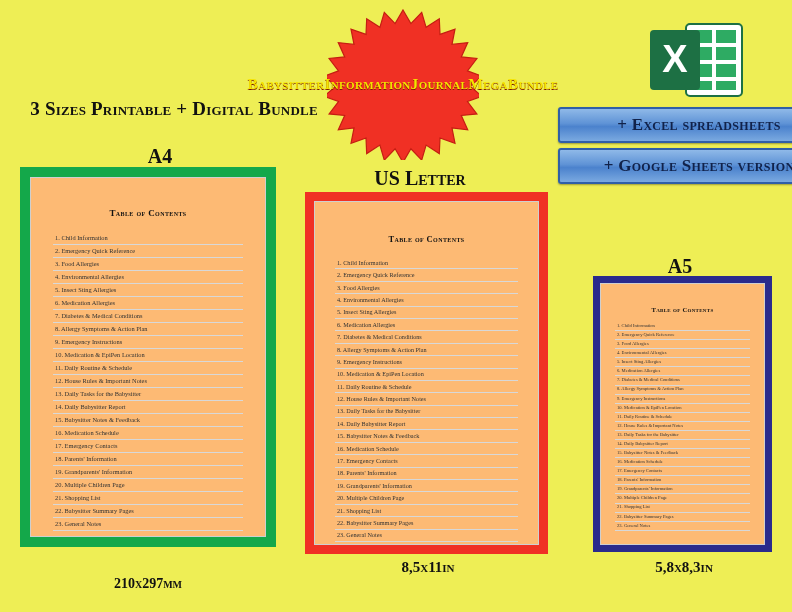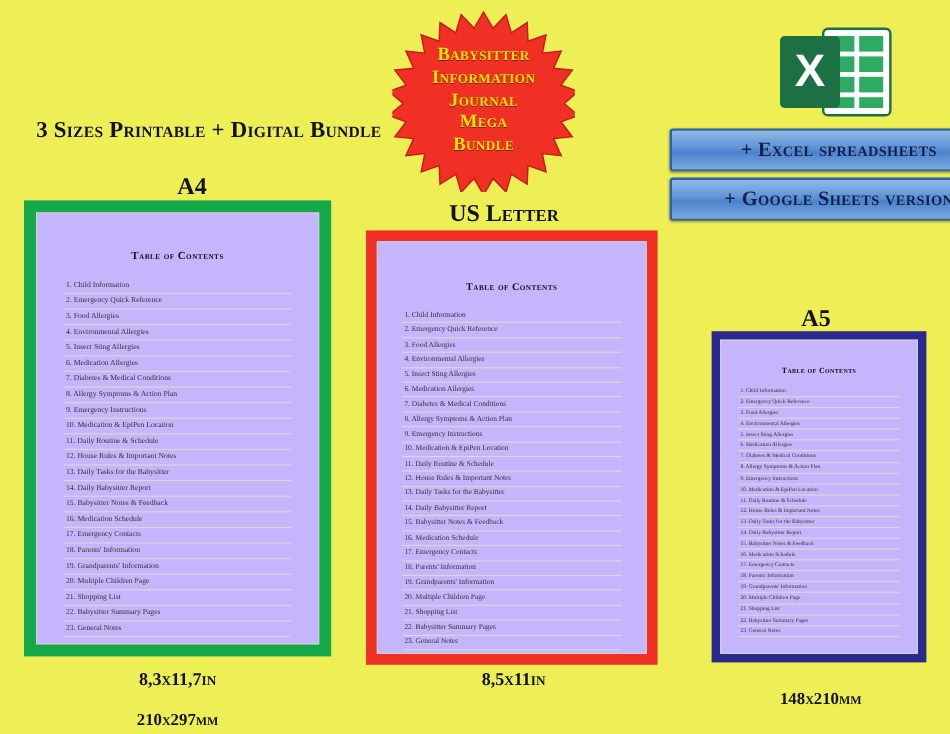"Babysitter" .burst-text { flex-direction: column -> row }
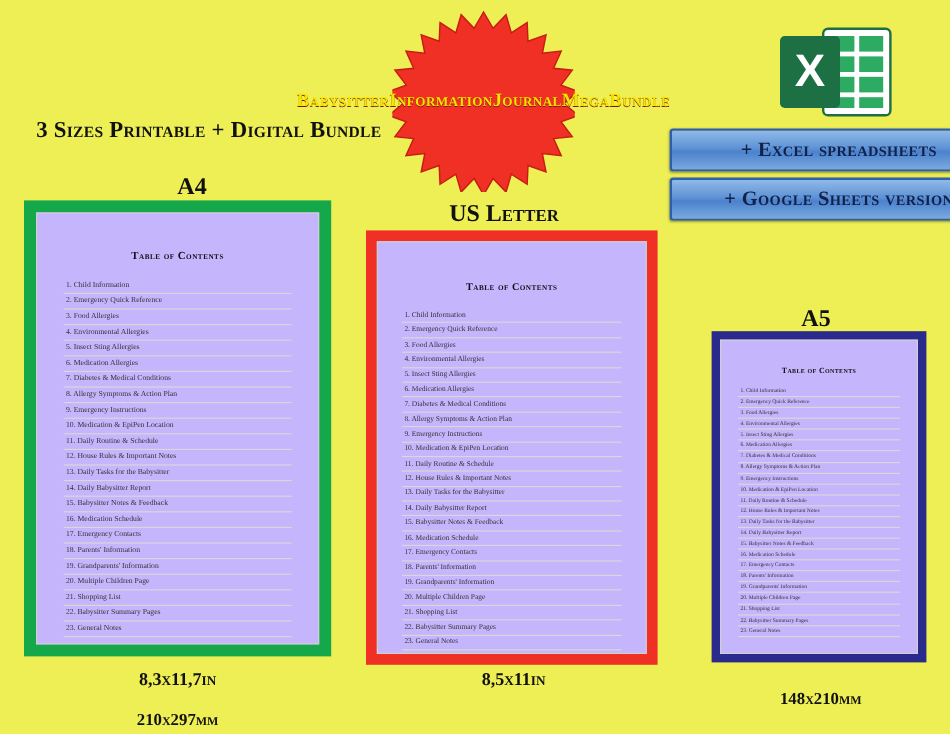"Table of Contents" .doc .page { background: #c4b5fd -> #fdba74 }
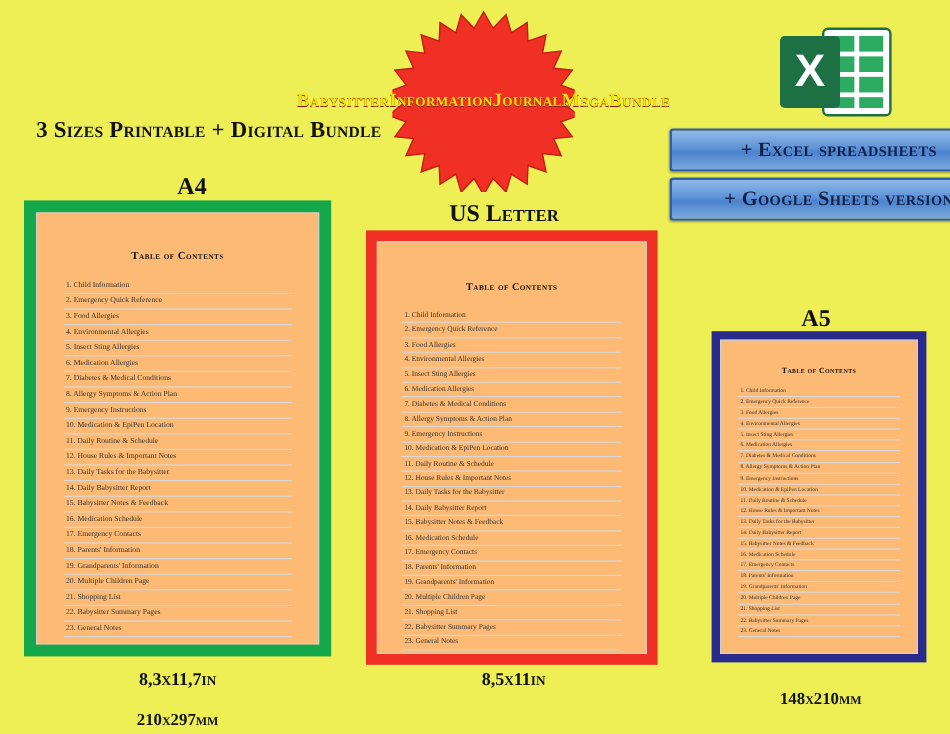"8,3x11,7in" span.dim-in { html: <span>8,3x11,7in</span> -> none }
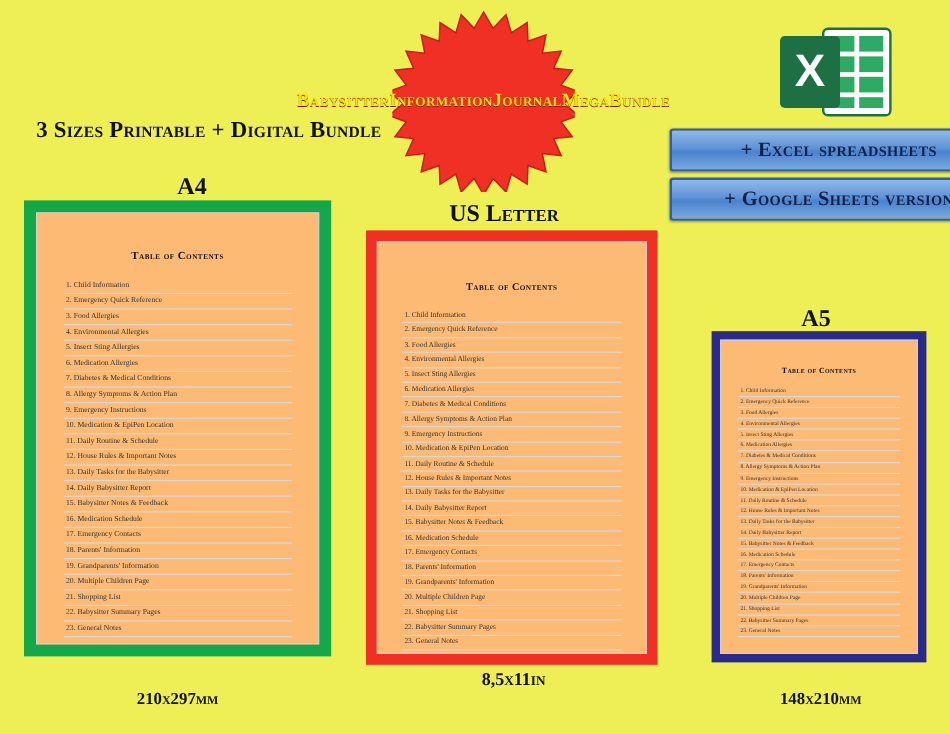"5,8x8,3in" span.dim-in { html: none -> <span>5,8x8,3in</span> }
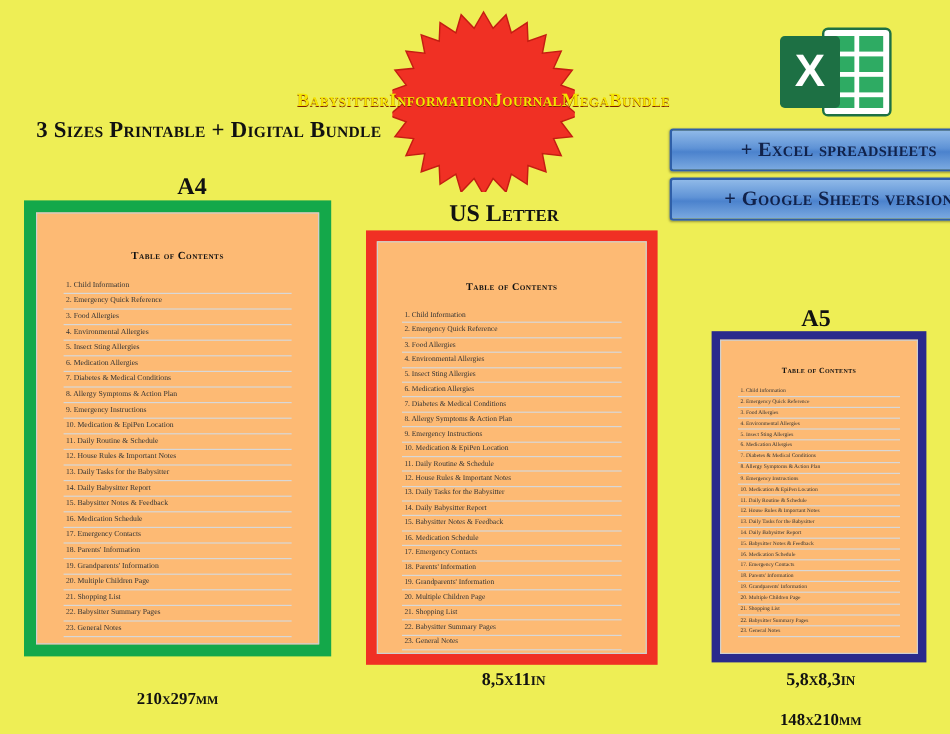"148x210mm" span.dim-mm { html: <span>148x210mm</span> -> none }
